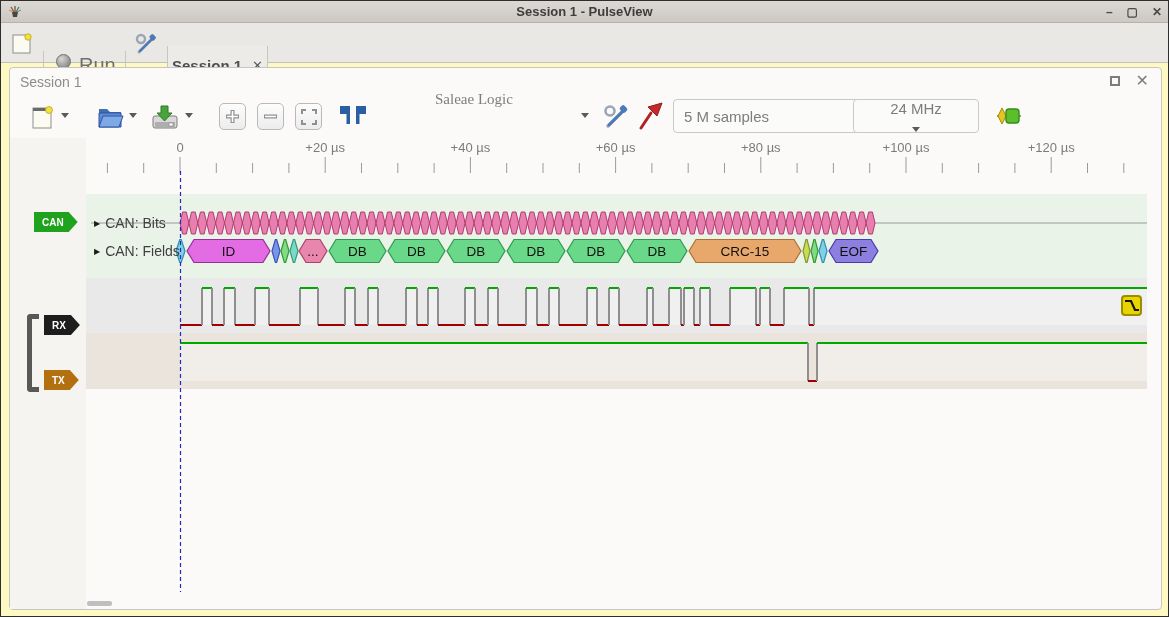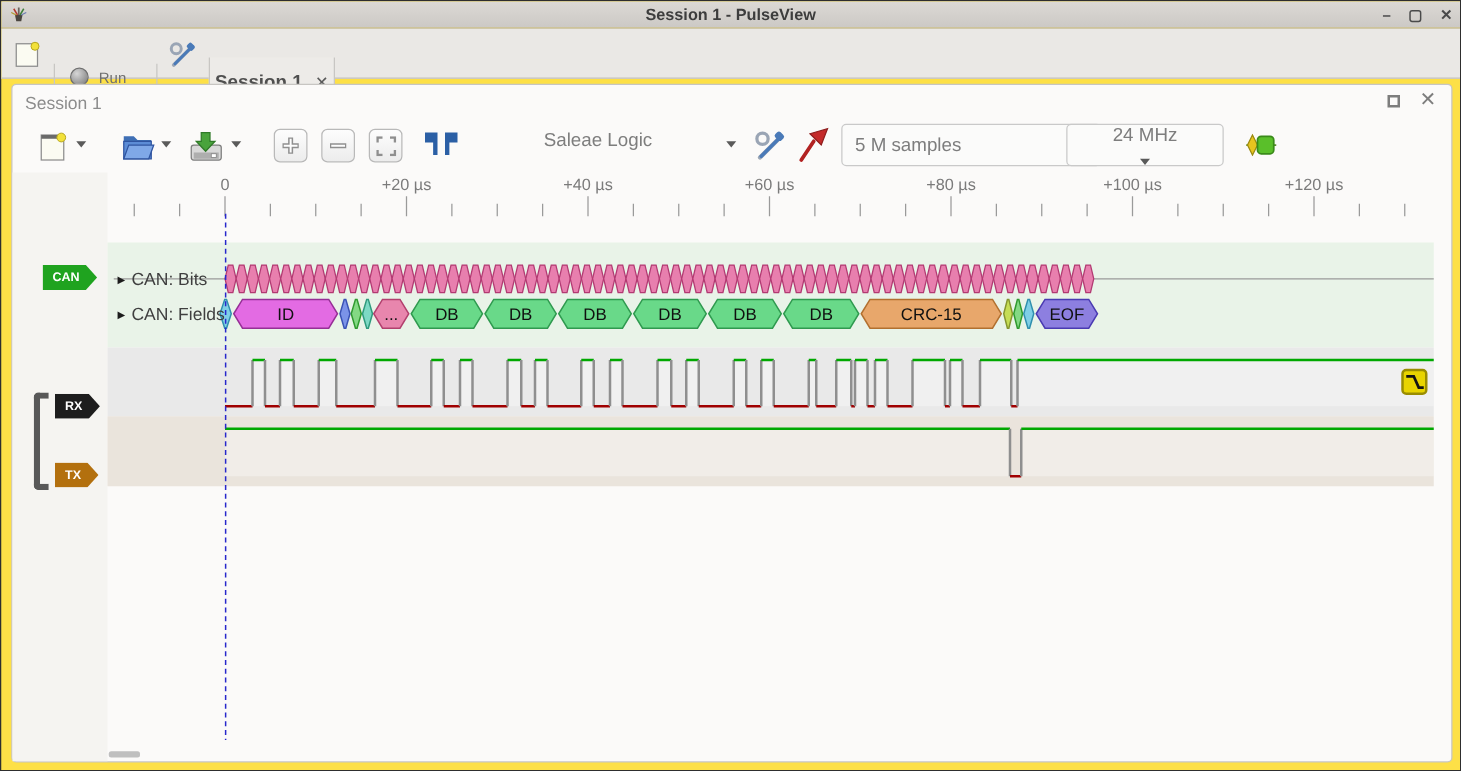"Session 1 - PulseView" .screen { background: #fde047 -> #fef9c3 }
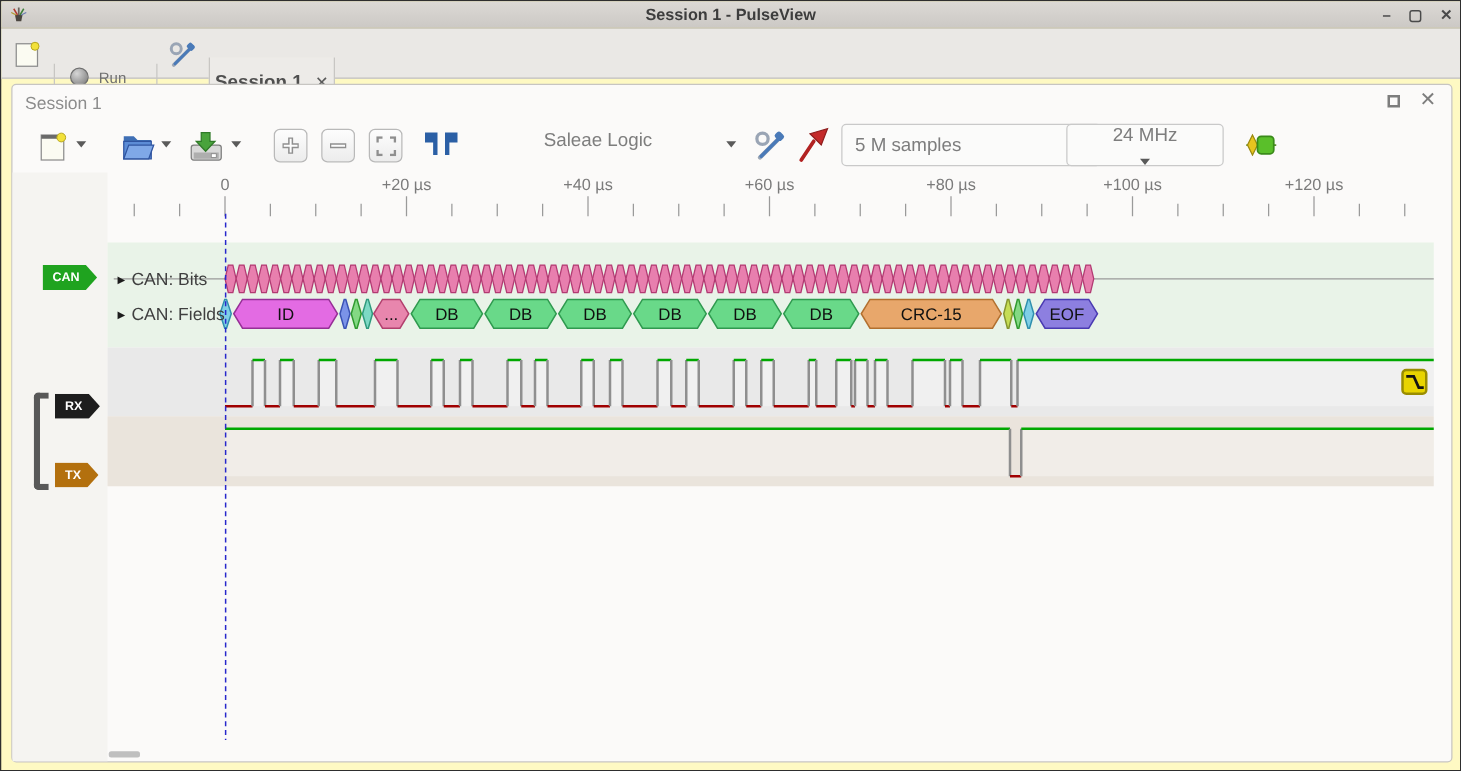"Run" .run-btn { align-items: flex-end -> flex-start; font-size: 12px -> 20px }
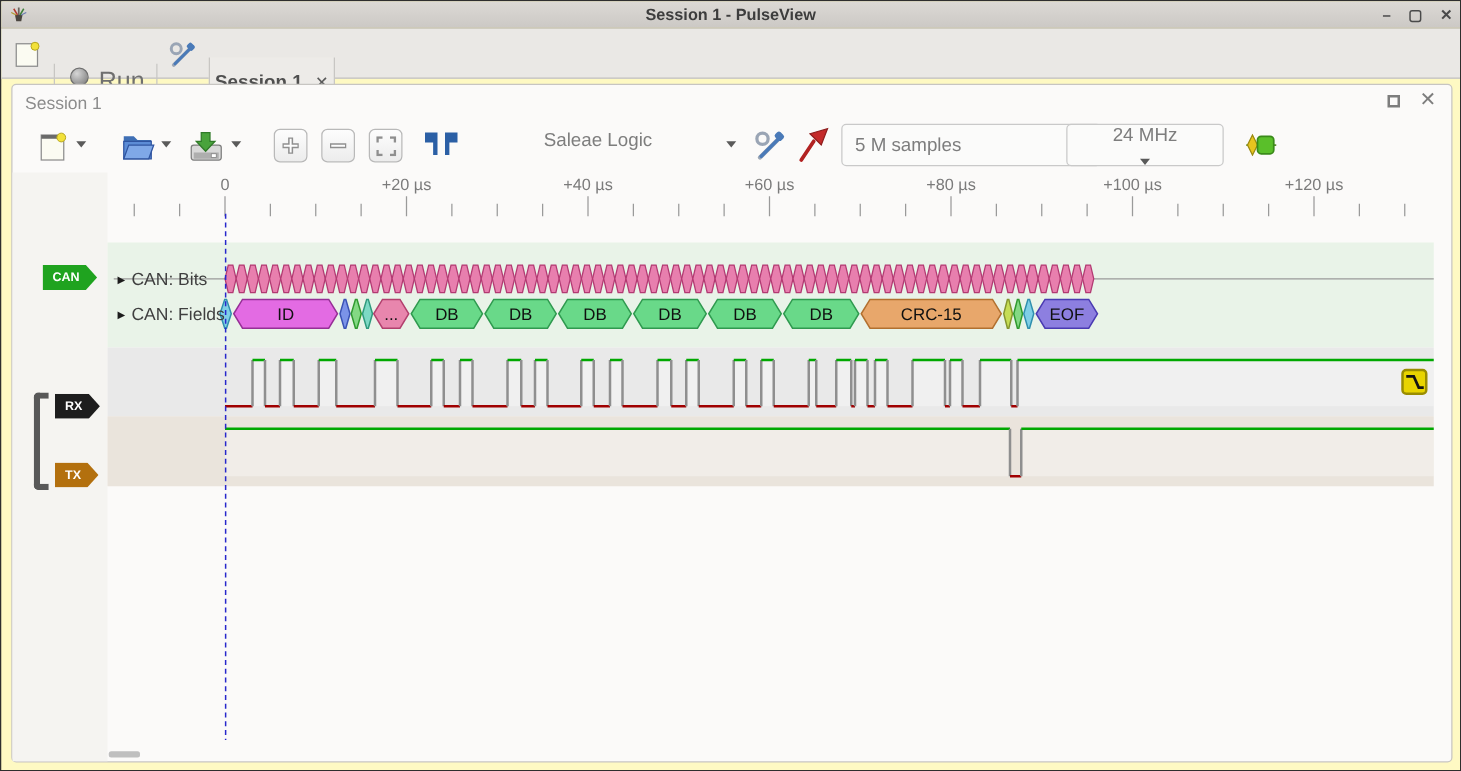"Saleae Logic" div.device-select { font-family: none -> Liberation Serif, serif; top: 103px -> 90px }
